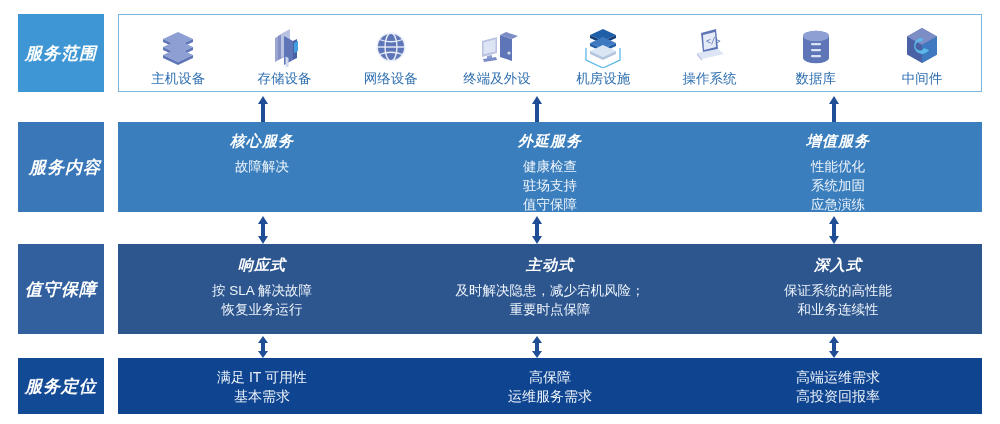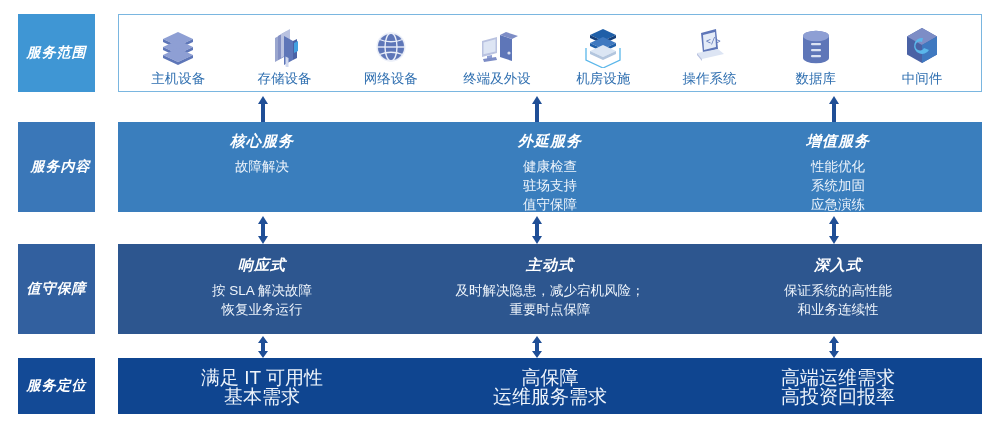"服务范围" .row-label { font-size: 14px -> 17px; width: 77px -> 86px }
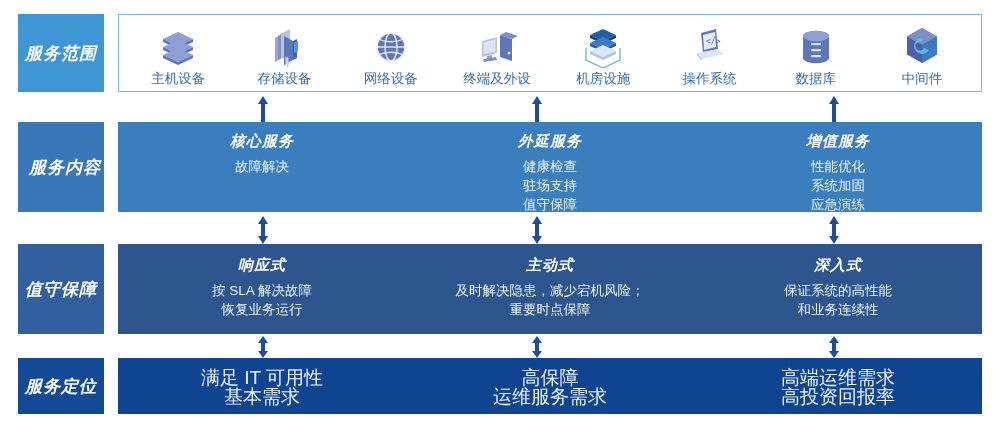"满足 IT 可用性" #row-position .tier-line { font-size: 19px -> 14px }
